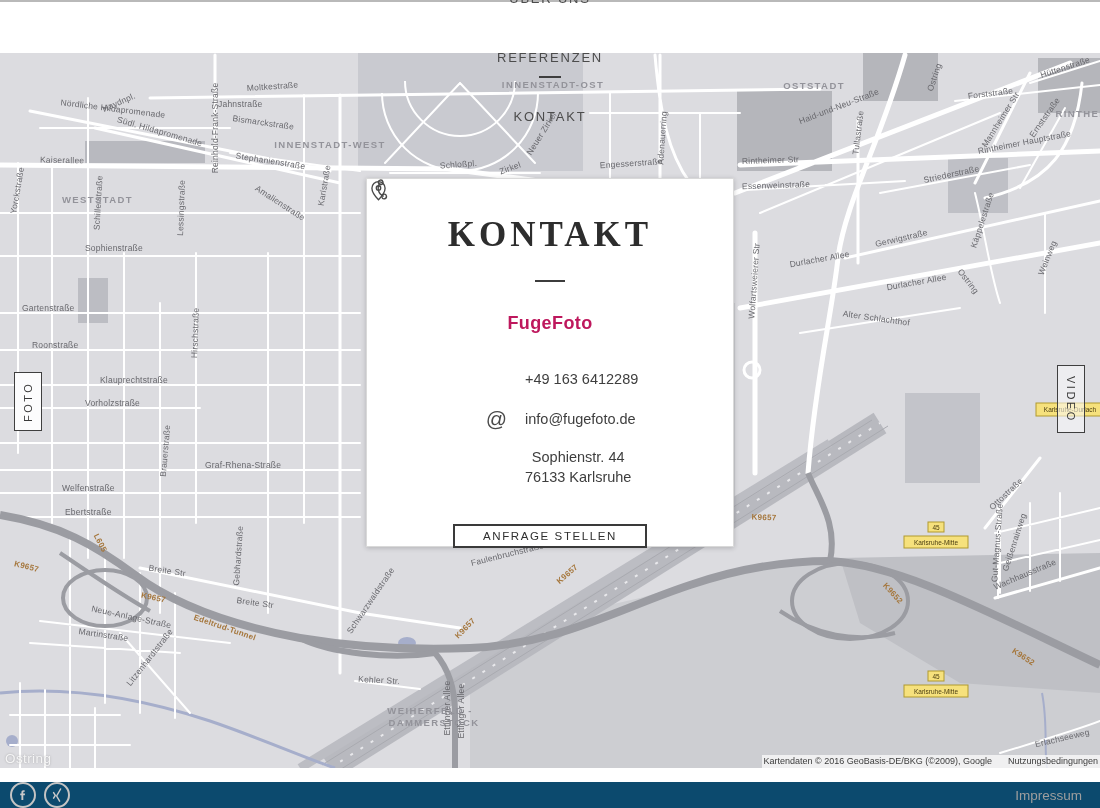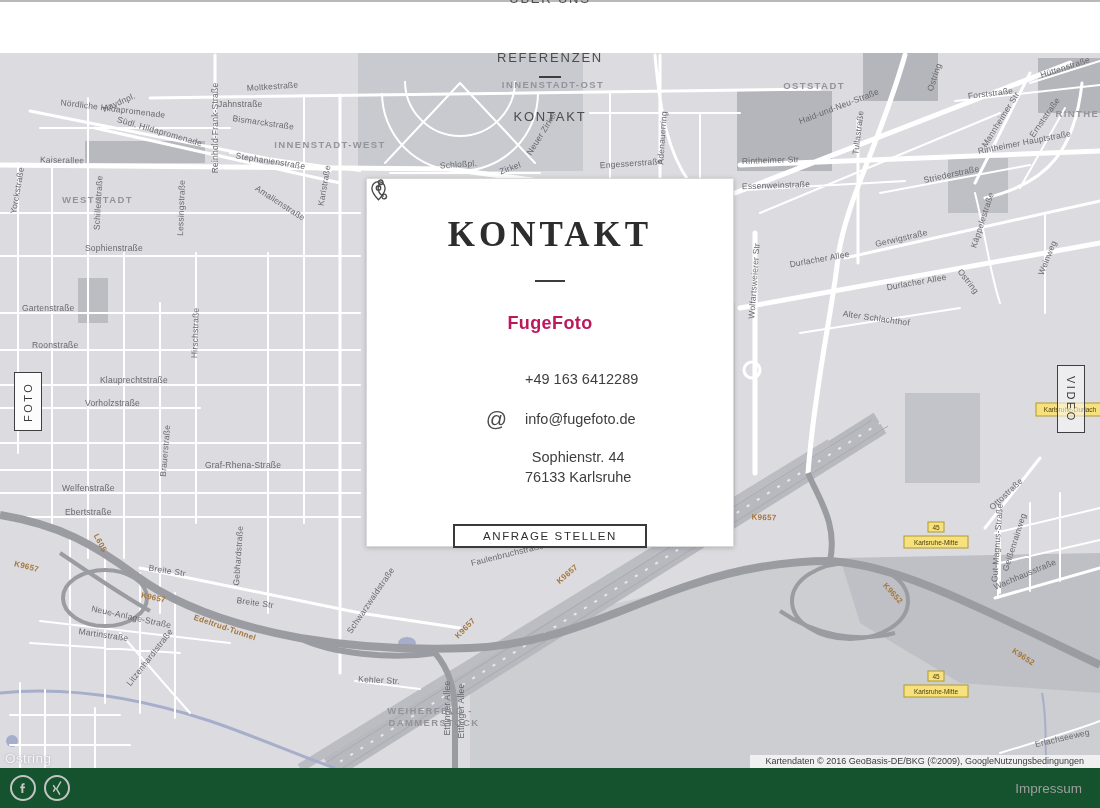"Kartendaten © 2016 GeoBasis-DE/BKG" .attrib { gap: none -> 16px; padding: 0 16px -> 0 2px }
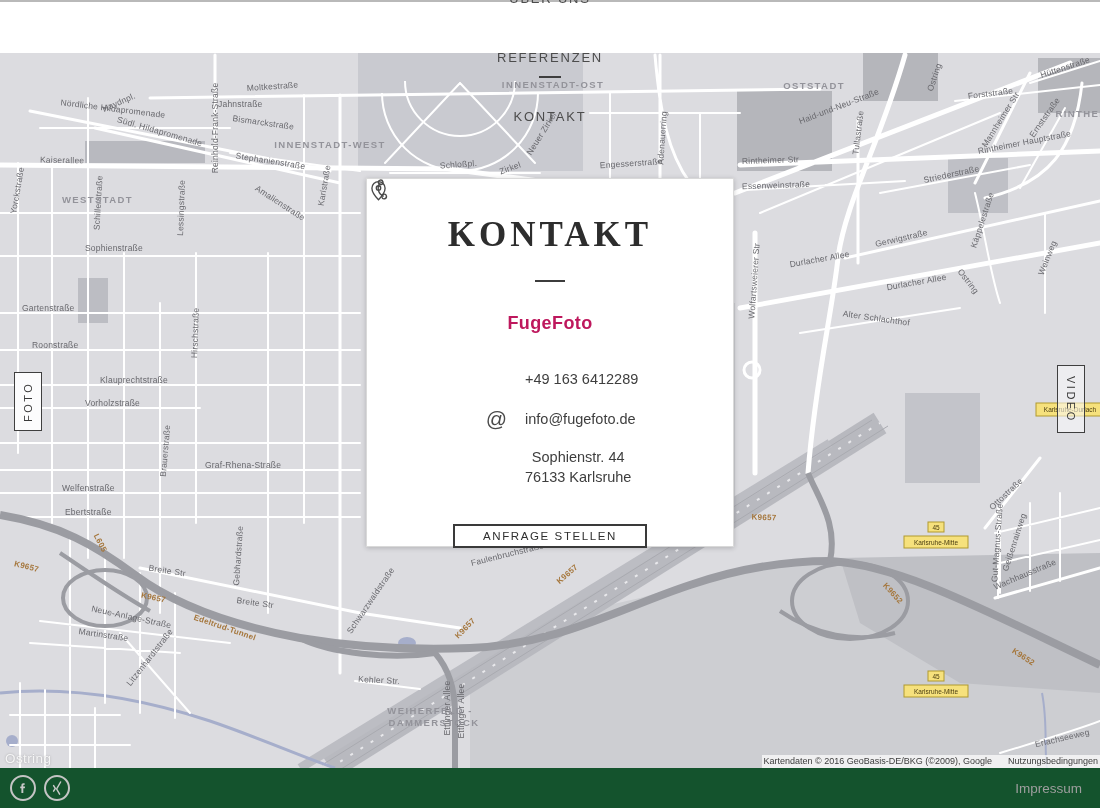"Impressum" .footer { background: #14532d -> #0c4a6e; height: 40px -> 26px }
